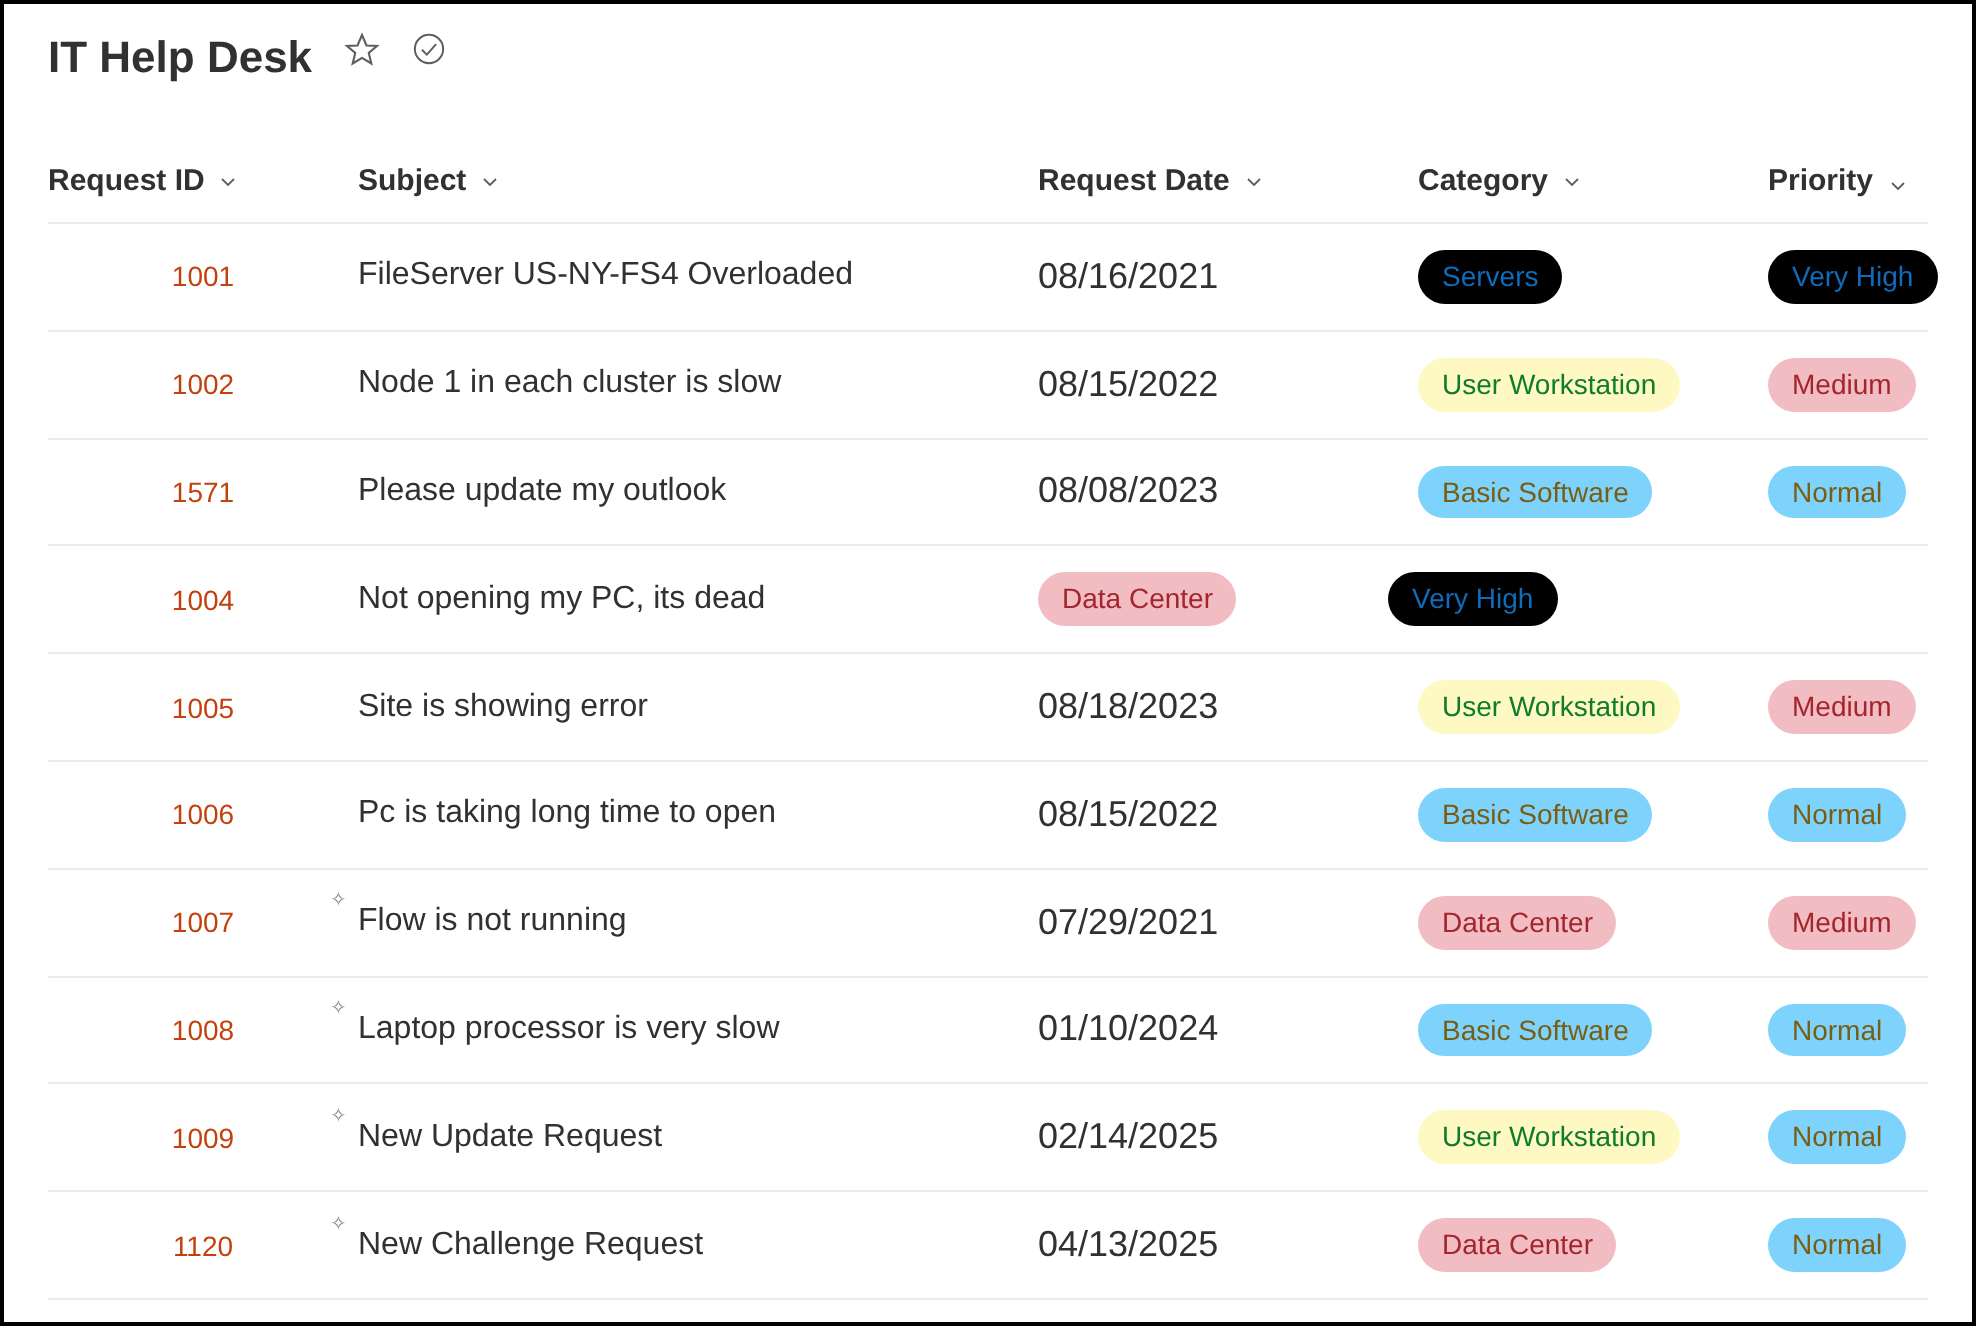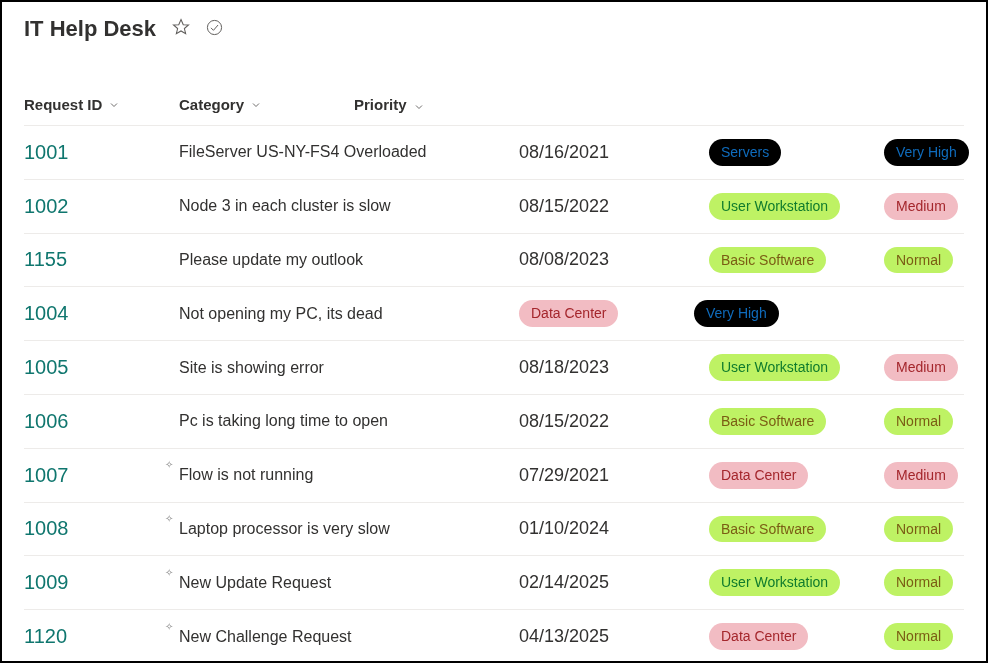"IT Help Desk" .title-row { align-items: center -> flex-start; margin-bottom: 54px -> 40px }
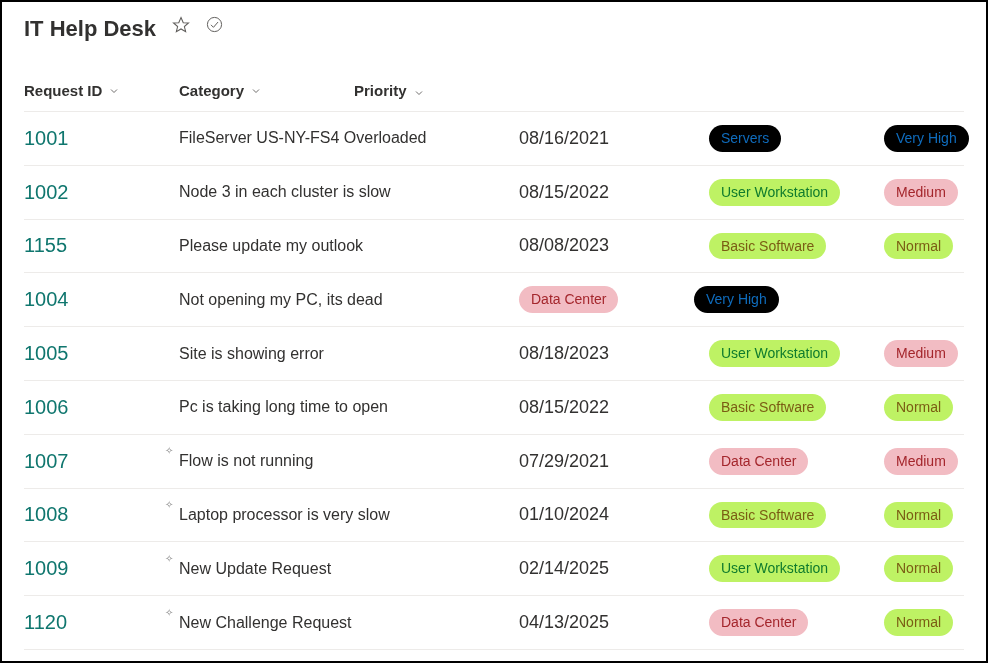"Request ID" .col-requestid { text-align: none -> center }
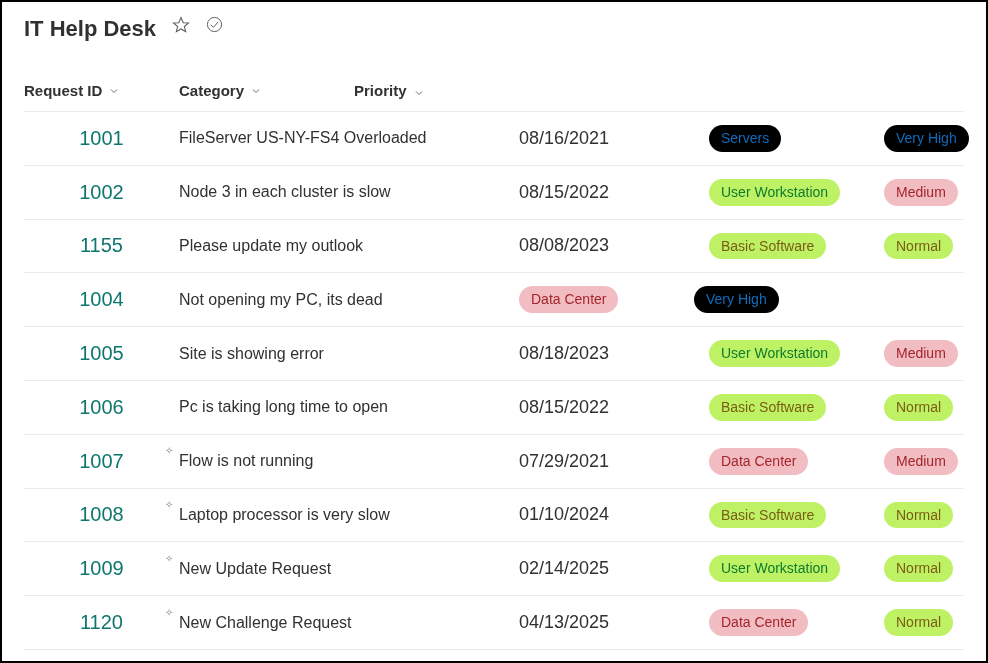"Subject" div.col-header { html: none -> <div> <span>Subject</span> <span> <svg> <polyline></polyline> </svg> </span> </div> }
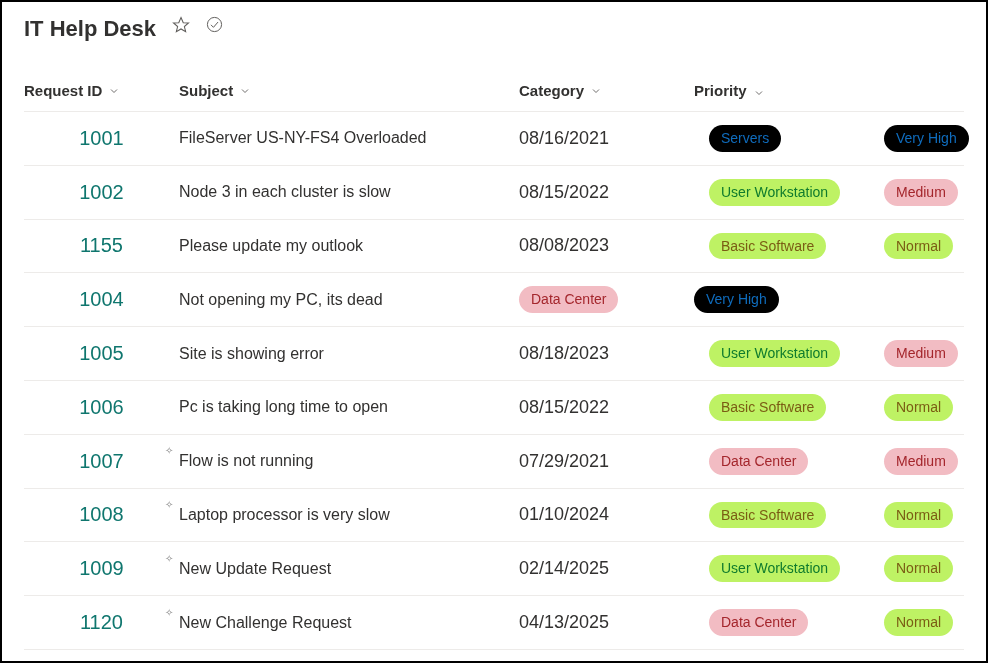"Request Date" div.col-header { html: none -> <div> <span>Request Date</span> <span> <svg> <polyline></polyline> </svg> </span> </div> }
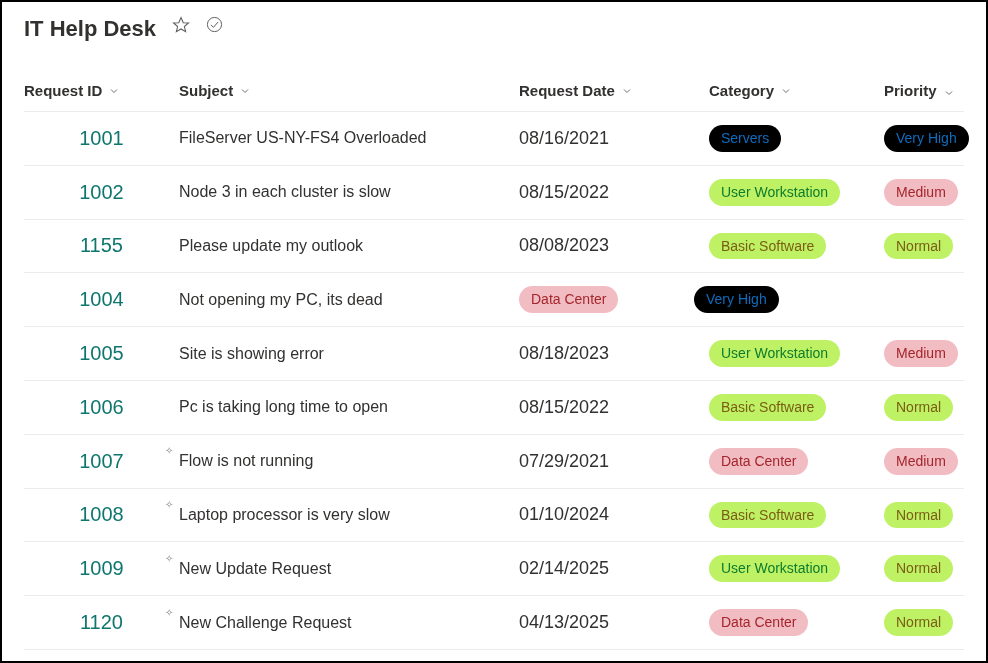"1001" .cell-id { color: #0f766e -> #c2410c; font-size: 20px -> 14px }
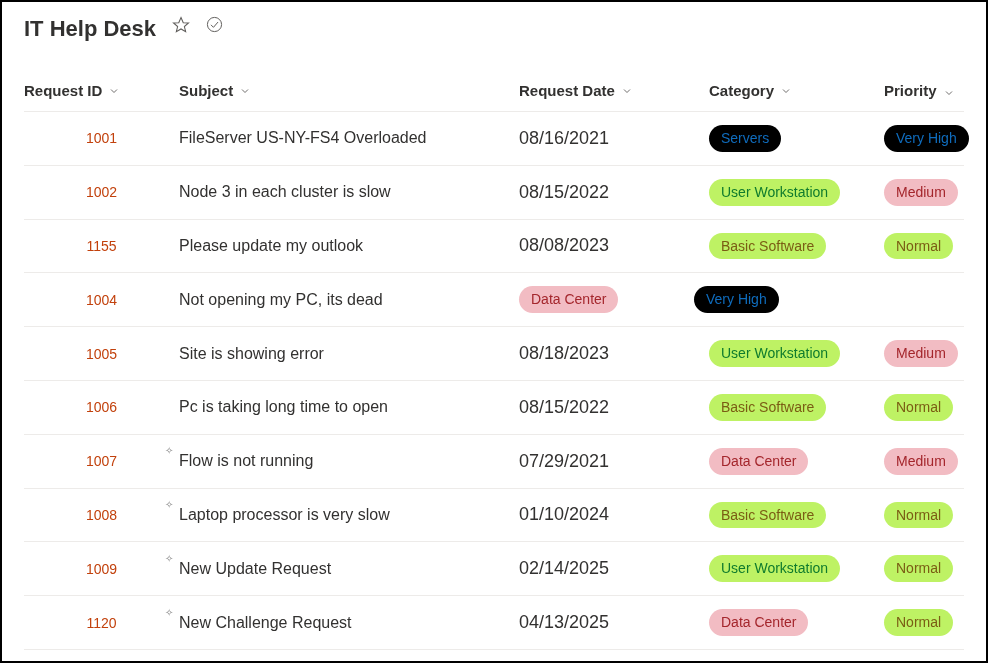"Node 3 in each cluster" span { text: 3 -> 1 }
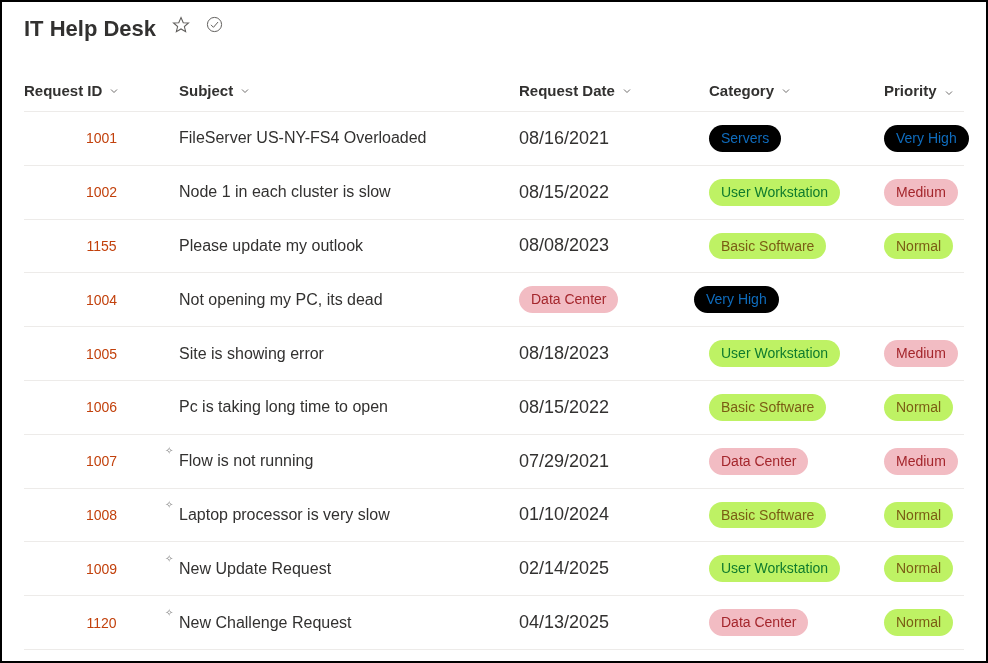"User Workstation" .pill-green { background: #bef264 -> #fef9c3 }
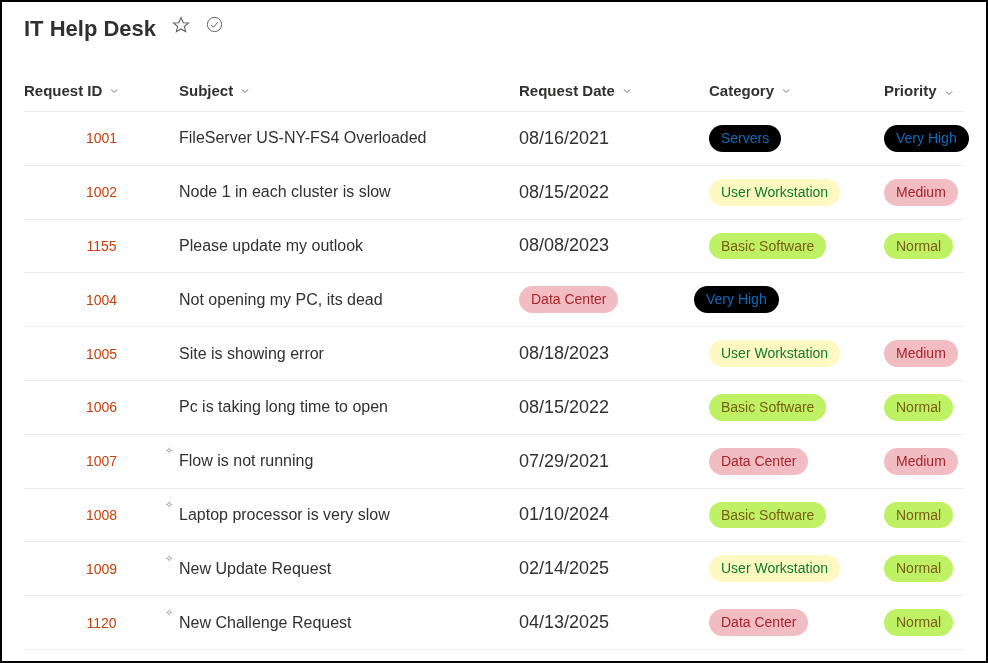"1155" div.col-requestid { text: 1155 -> 1571 }
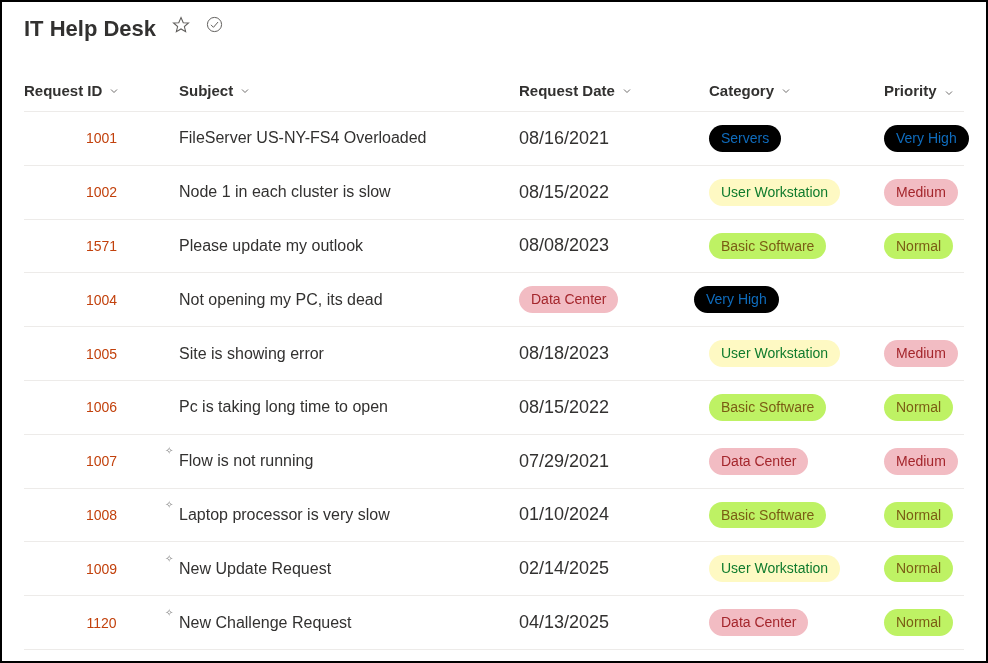"Basic Software" .pill-yellow { background: #bef264 -> #7dd3fc }
